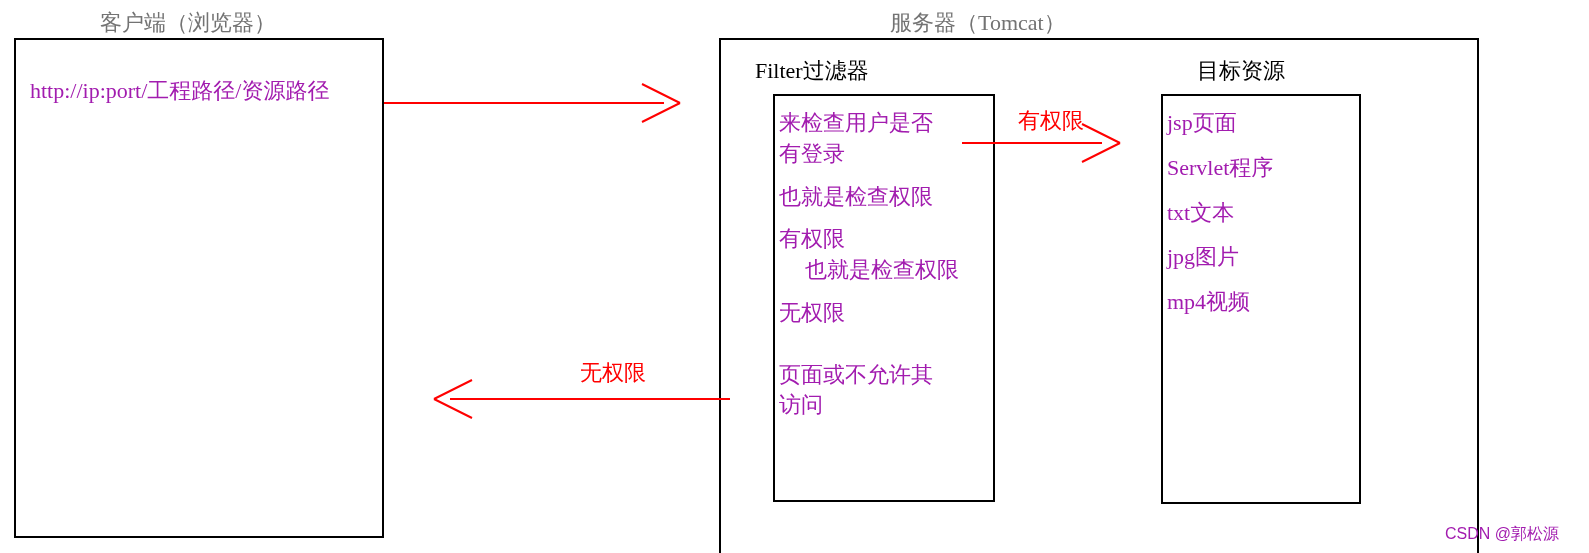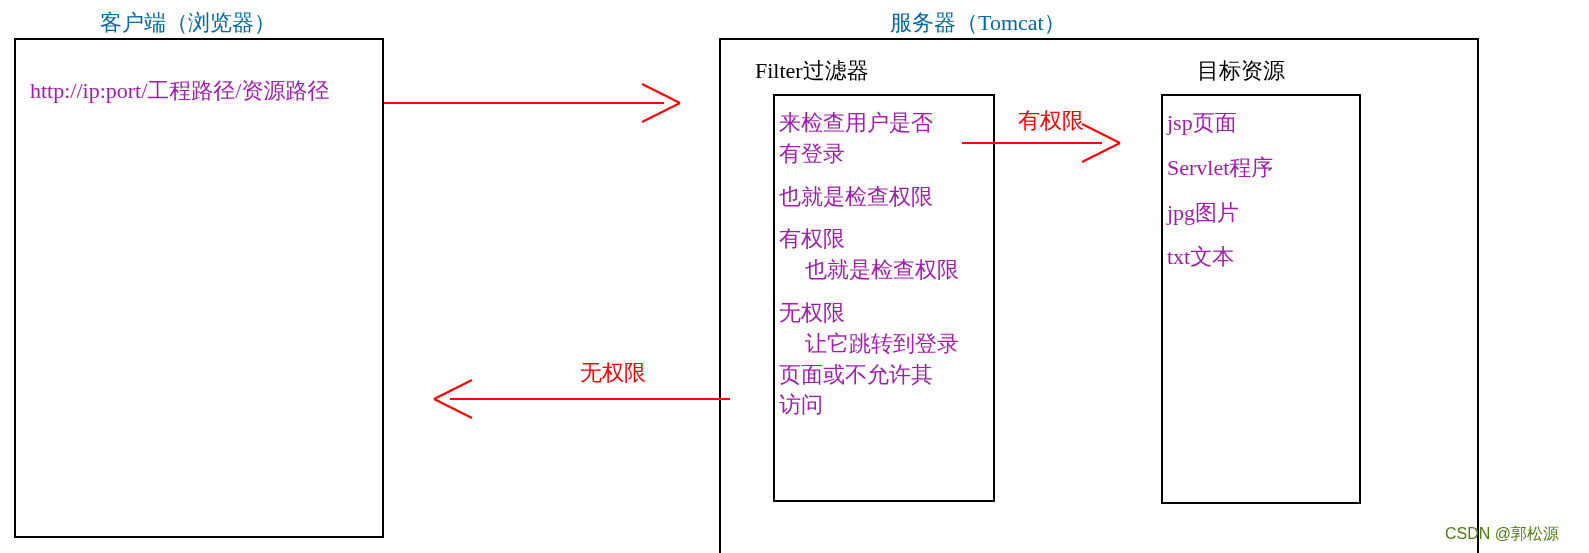"客户端（浏览器）" .label-top { color: #0369a1 -> #737373 }
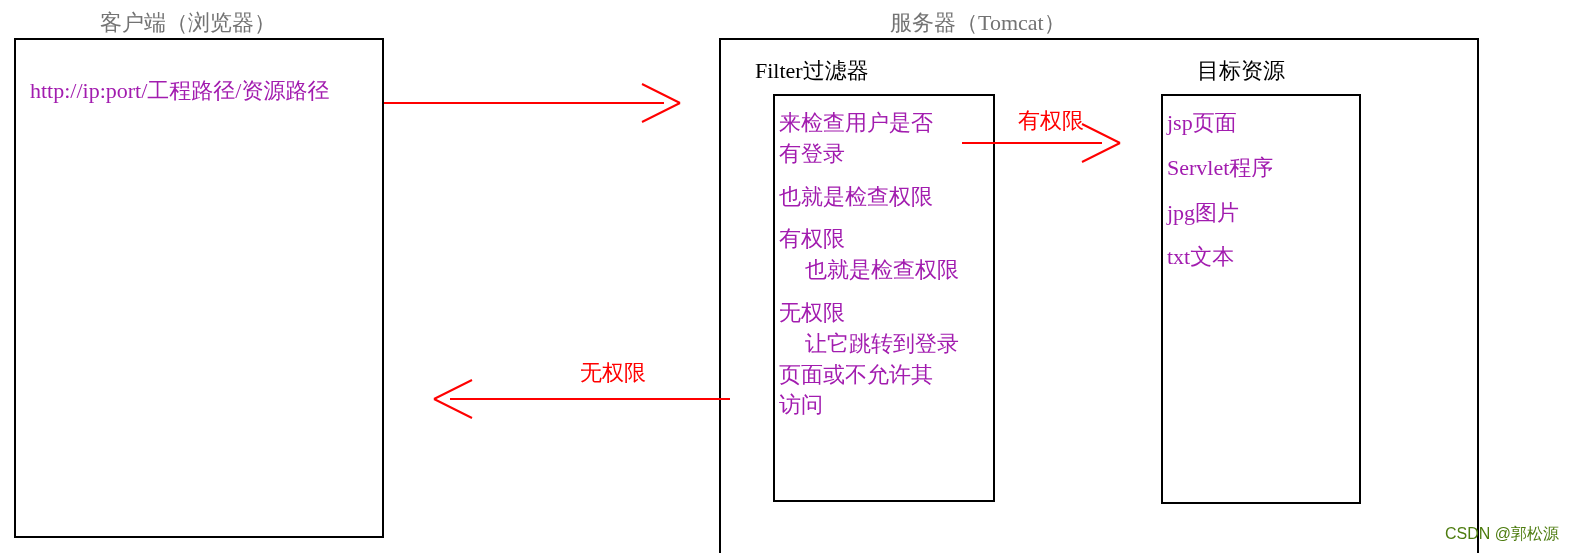"jpg图片" p { order: before "txt文本" -> after "txt文本" }
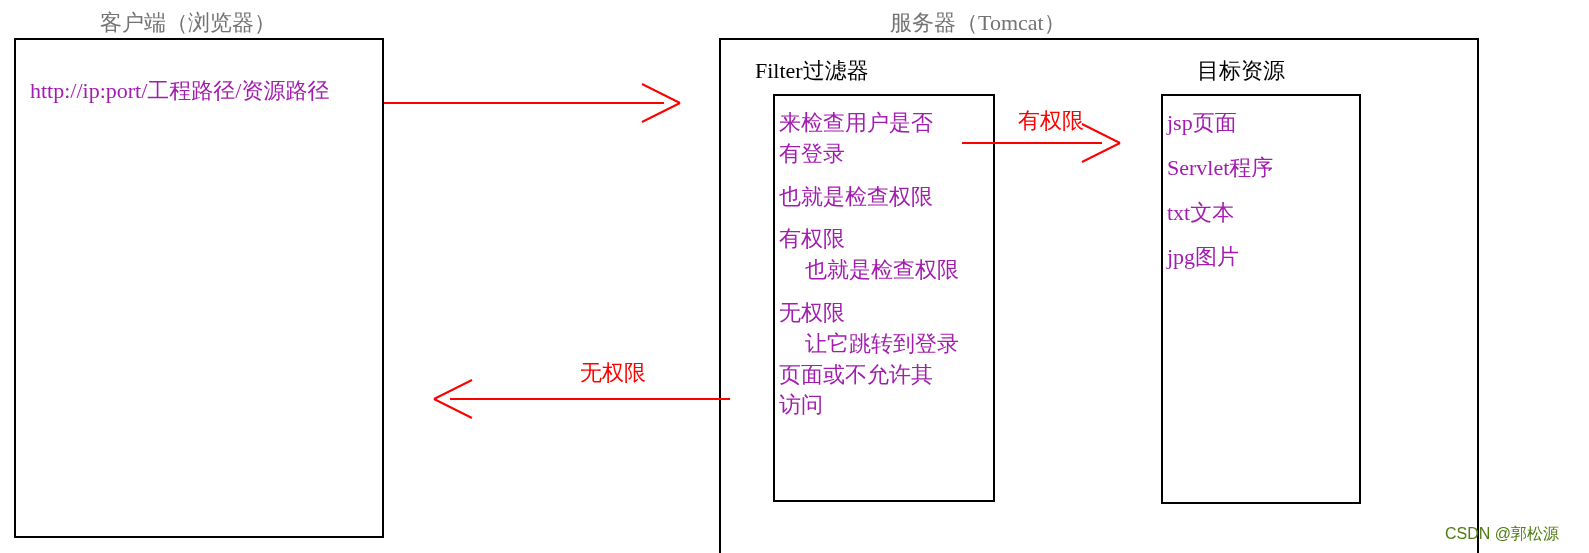"mp4视频" p { html: none -> <p>mp4视频</p> }
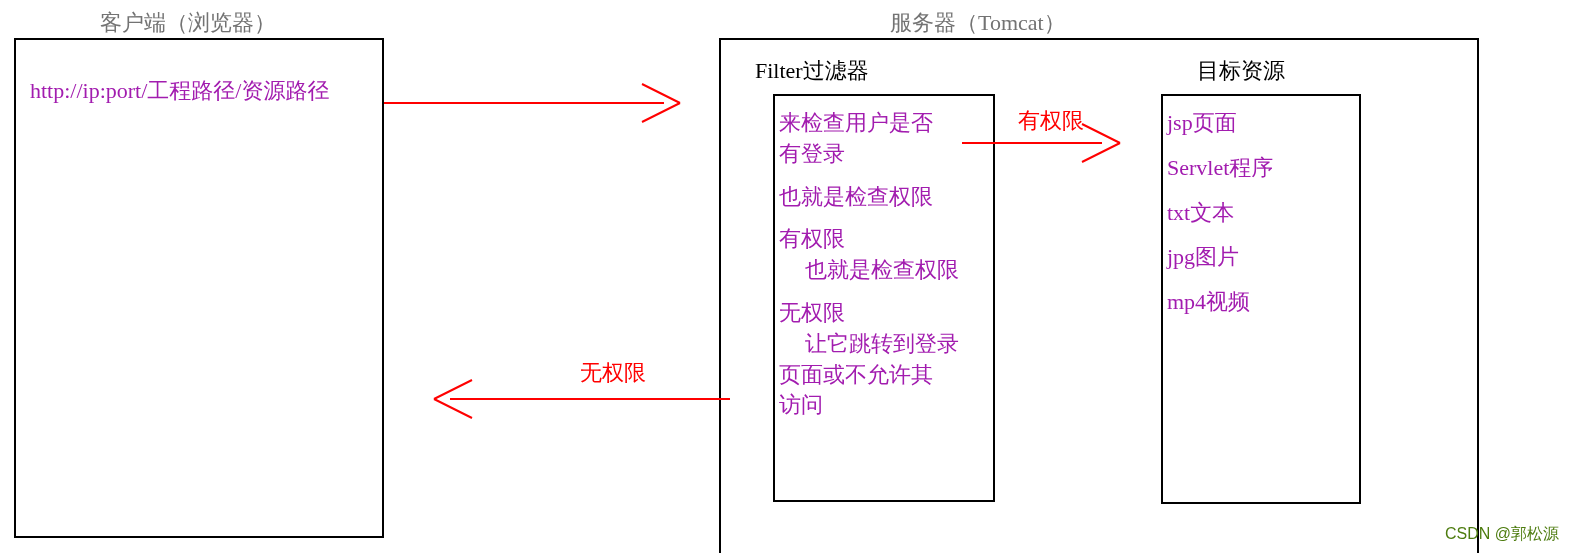"让它跳转到登录" span.indent { html: <span>让它跳转到登录</span> -> none }
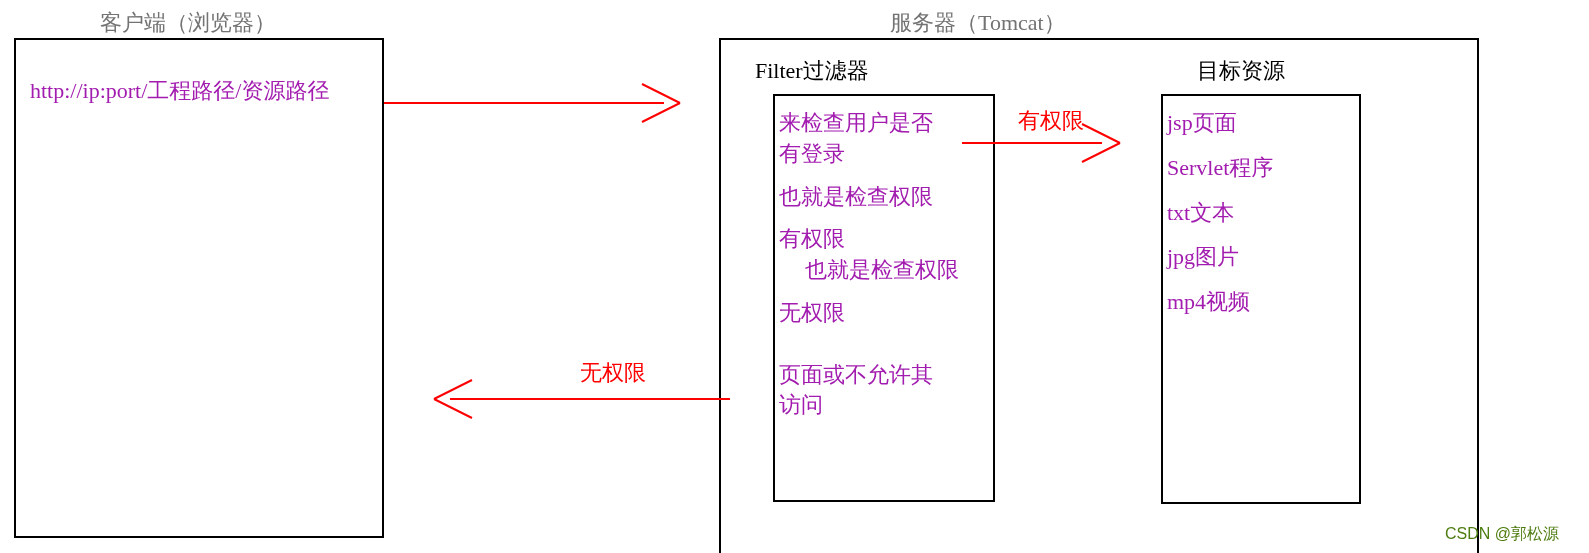"CSDN @郭松源" .watermark { color: #4d7c0f -> #a21caf }
